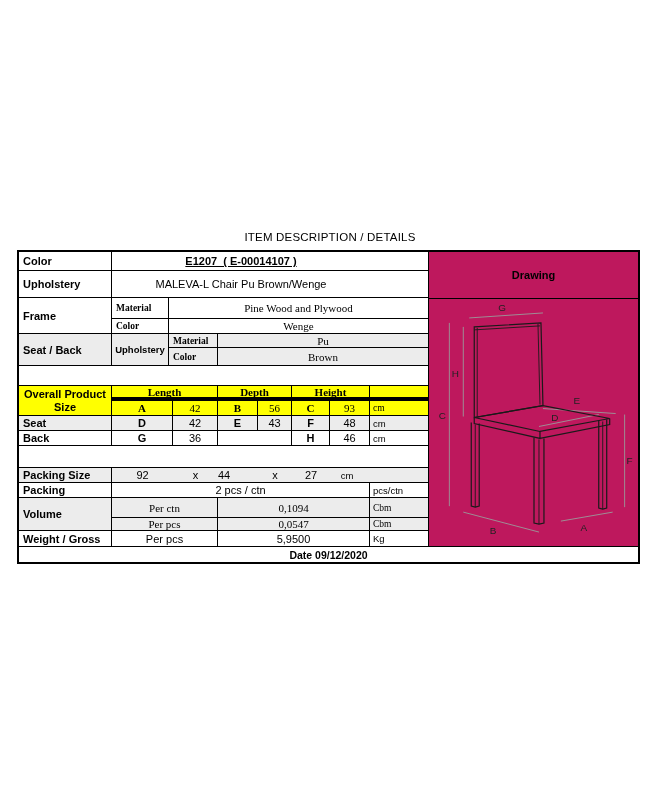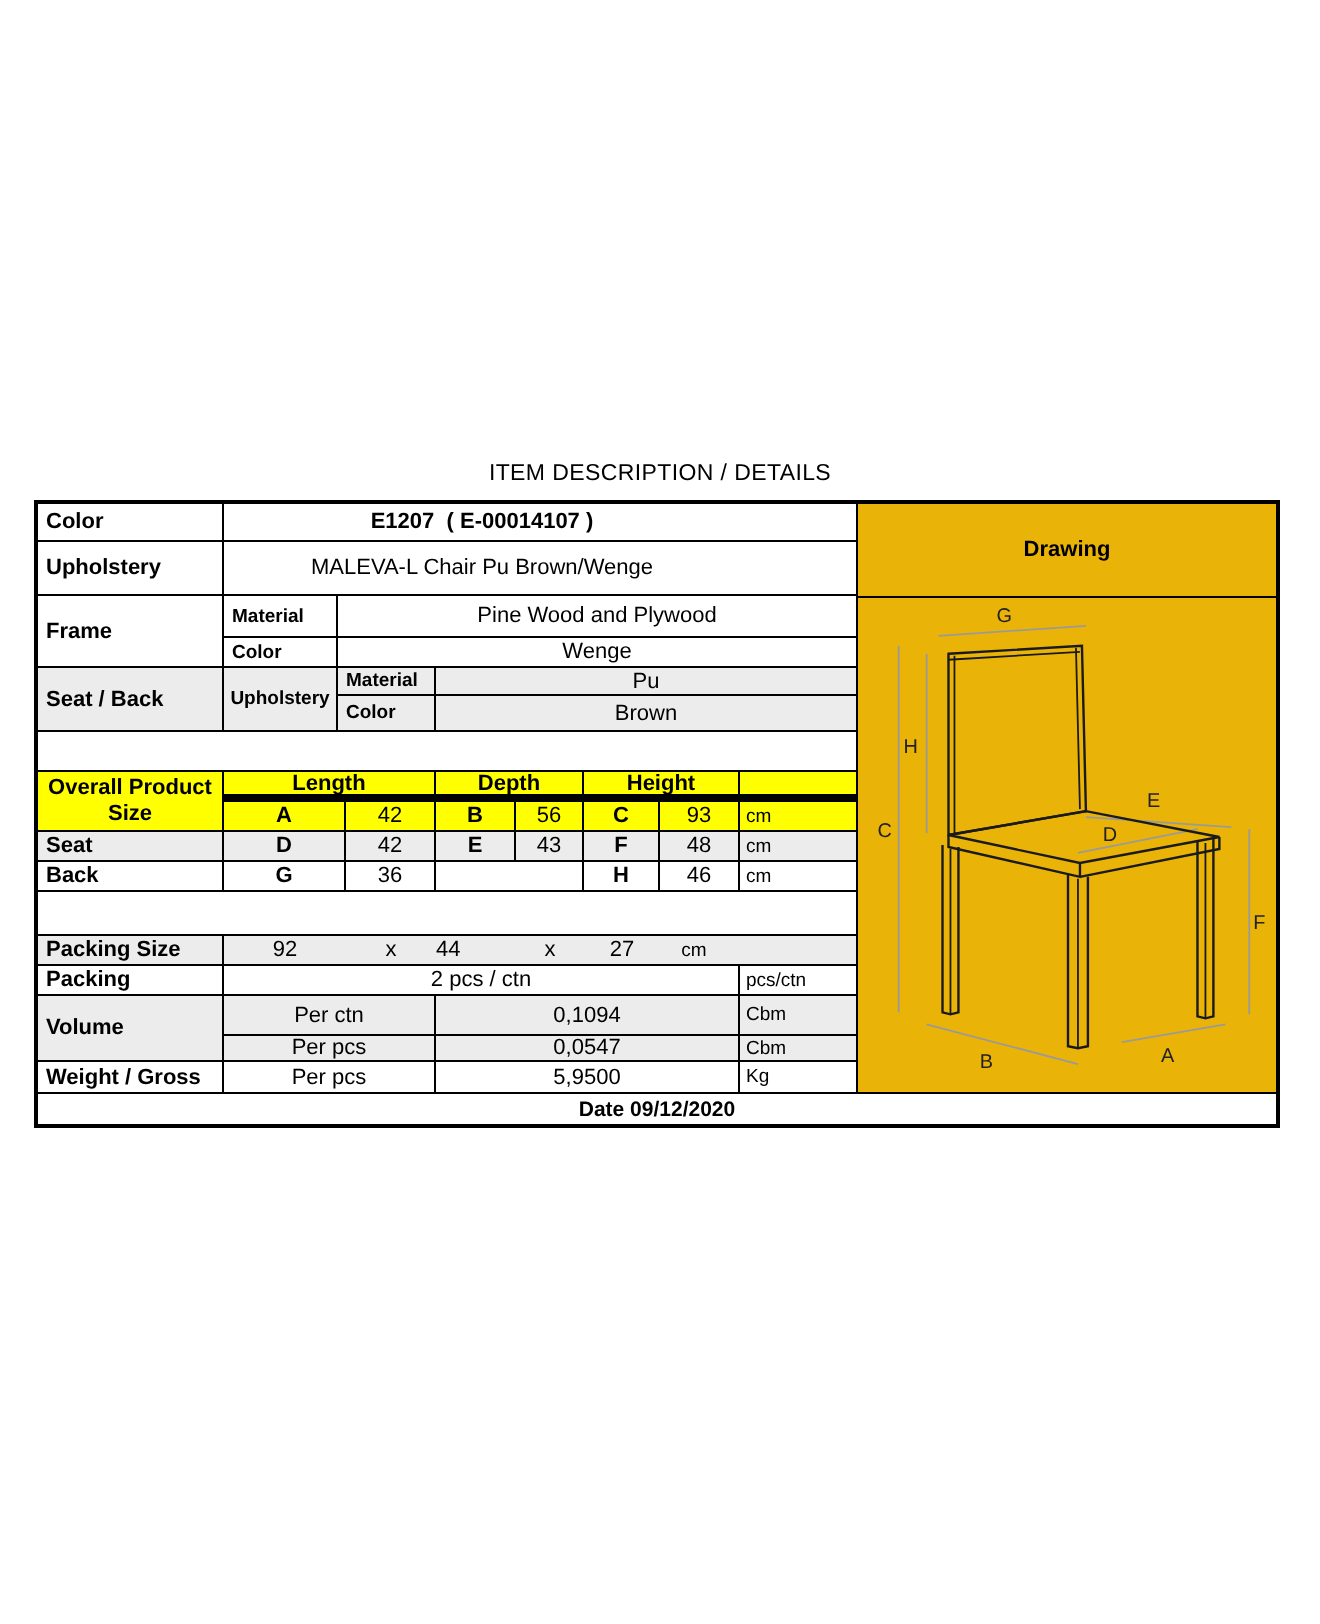"E1207 ( E-00014107 )" .pre { text-decoration: none -> underline }
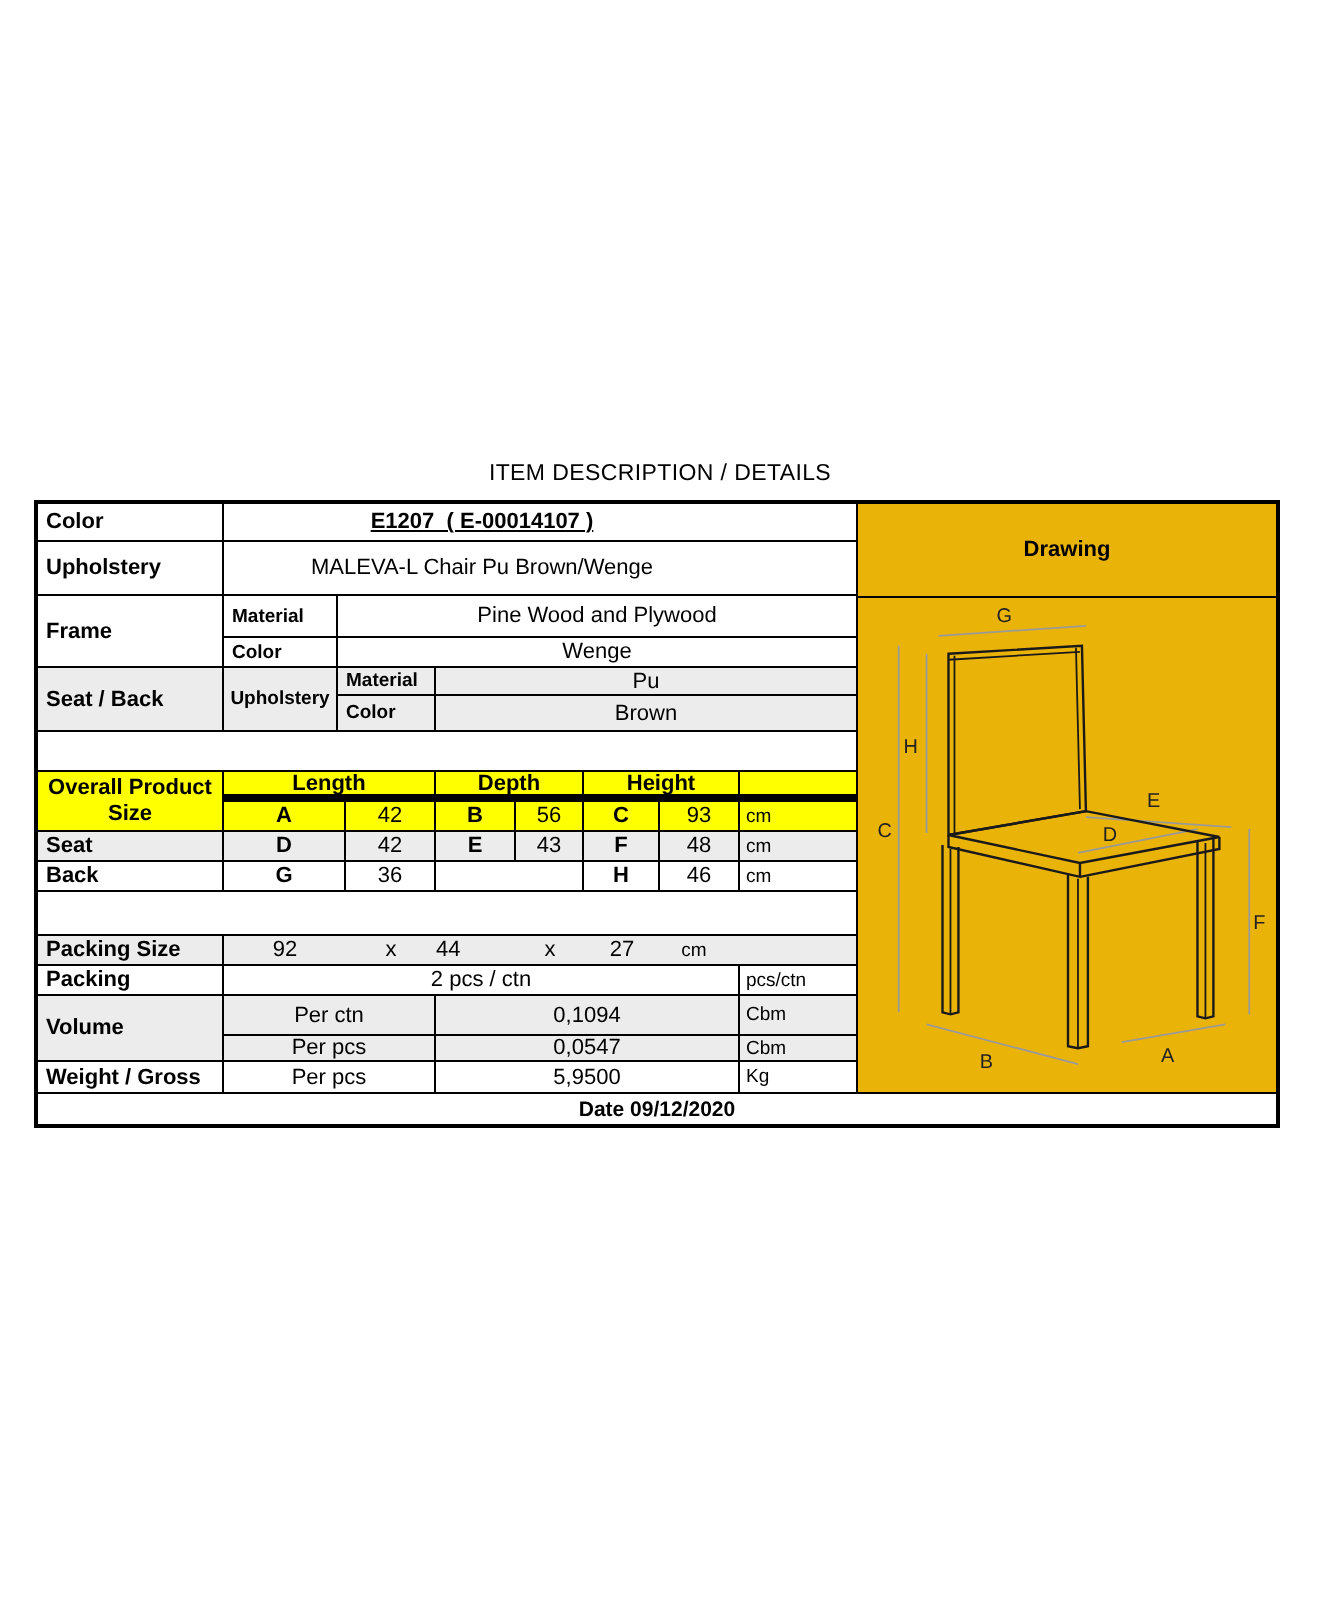"Drawing" .drawing-cell { background: #eab308 -> #be185d }
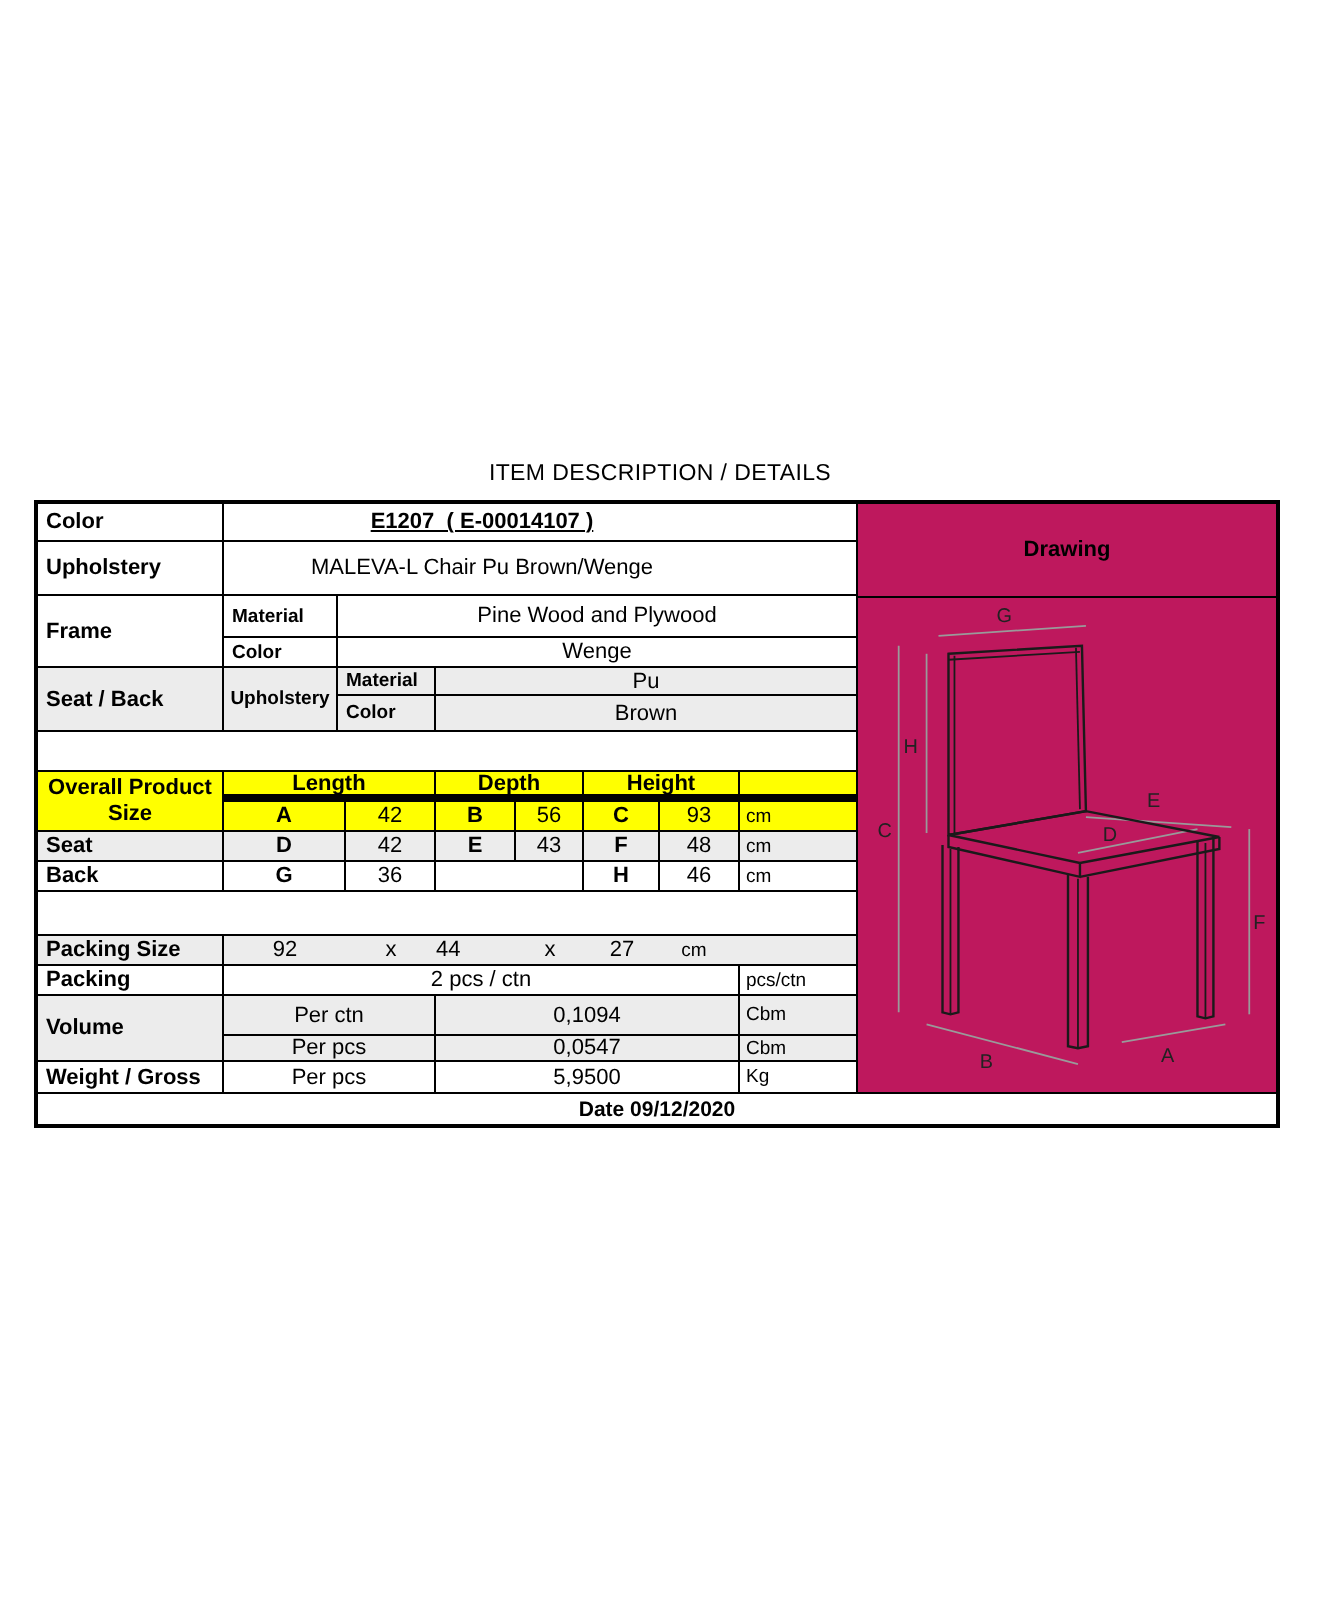"Material" .subrow { font-family: none -> Liberation Serif, serif }
